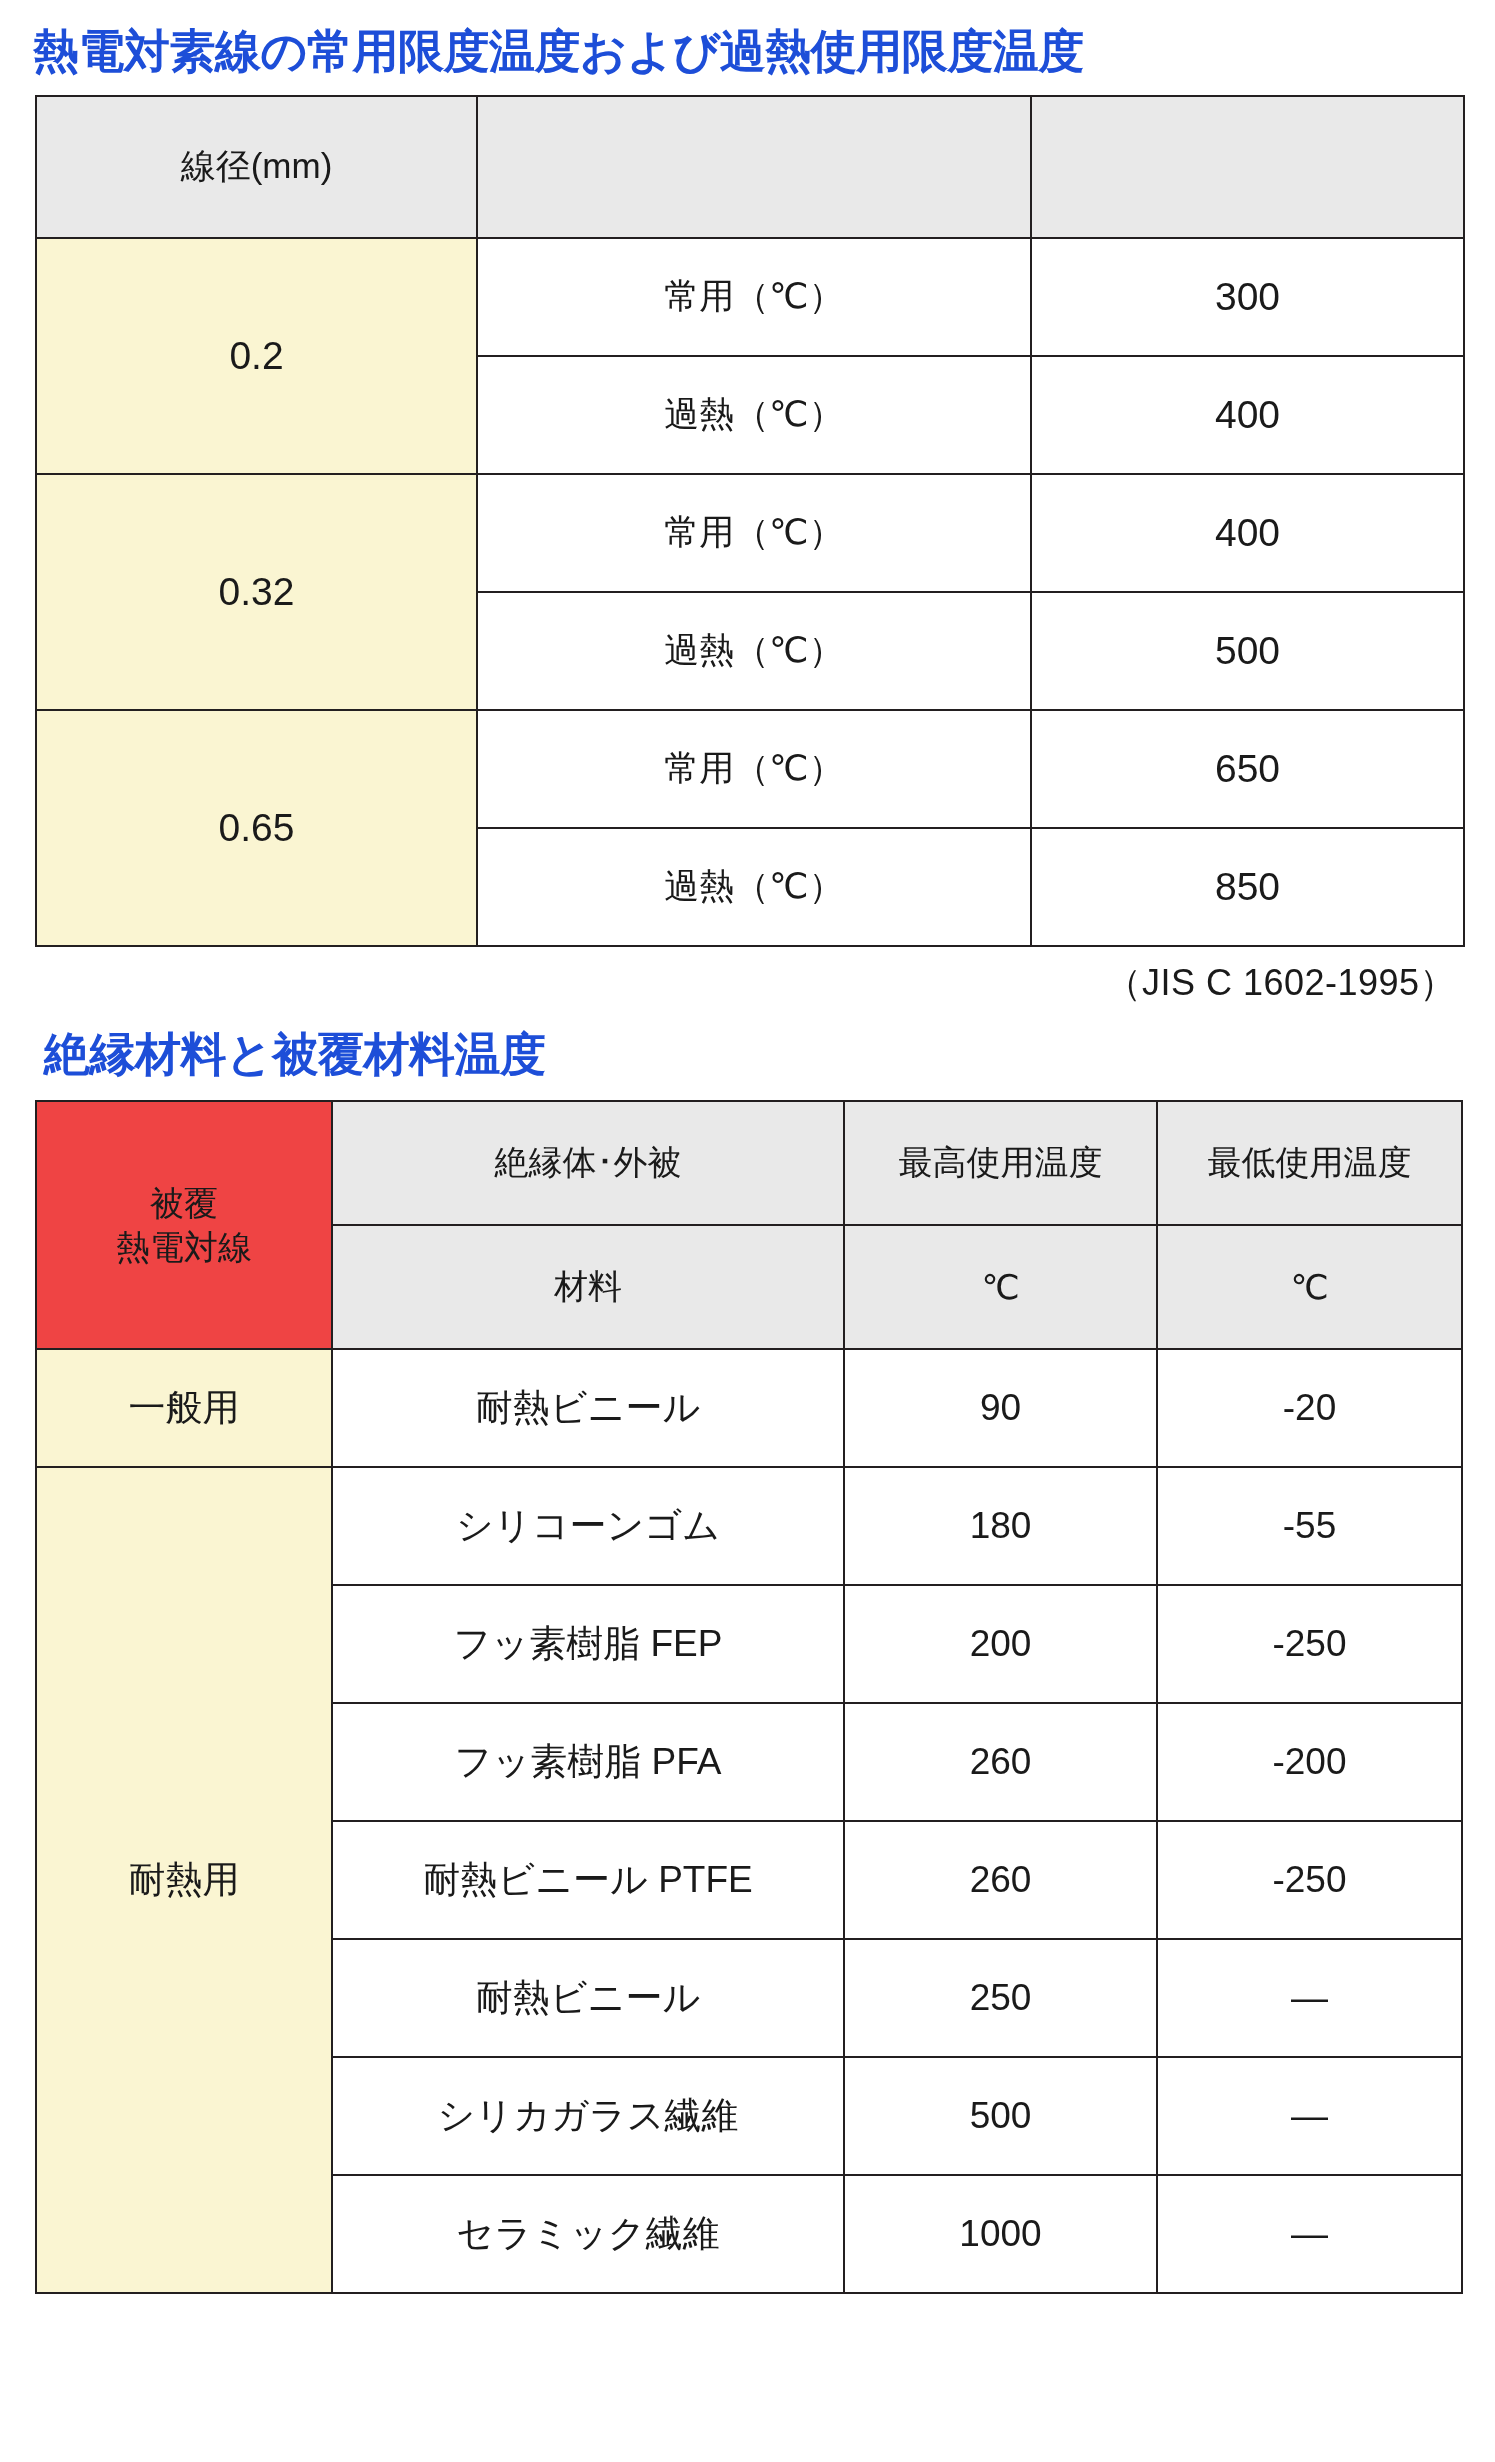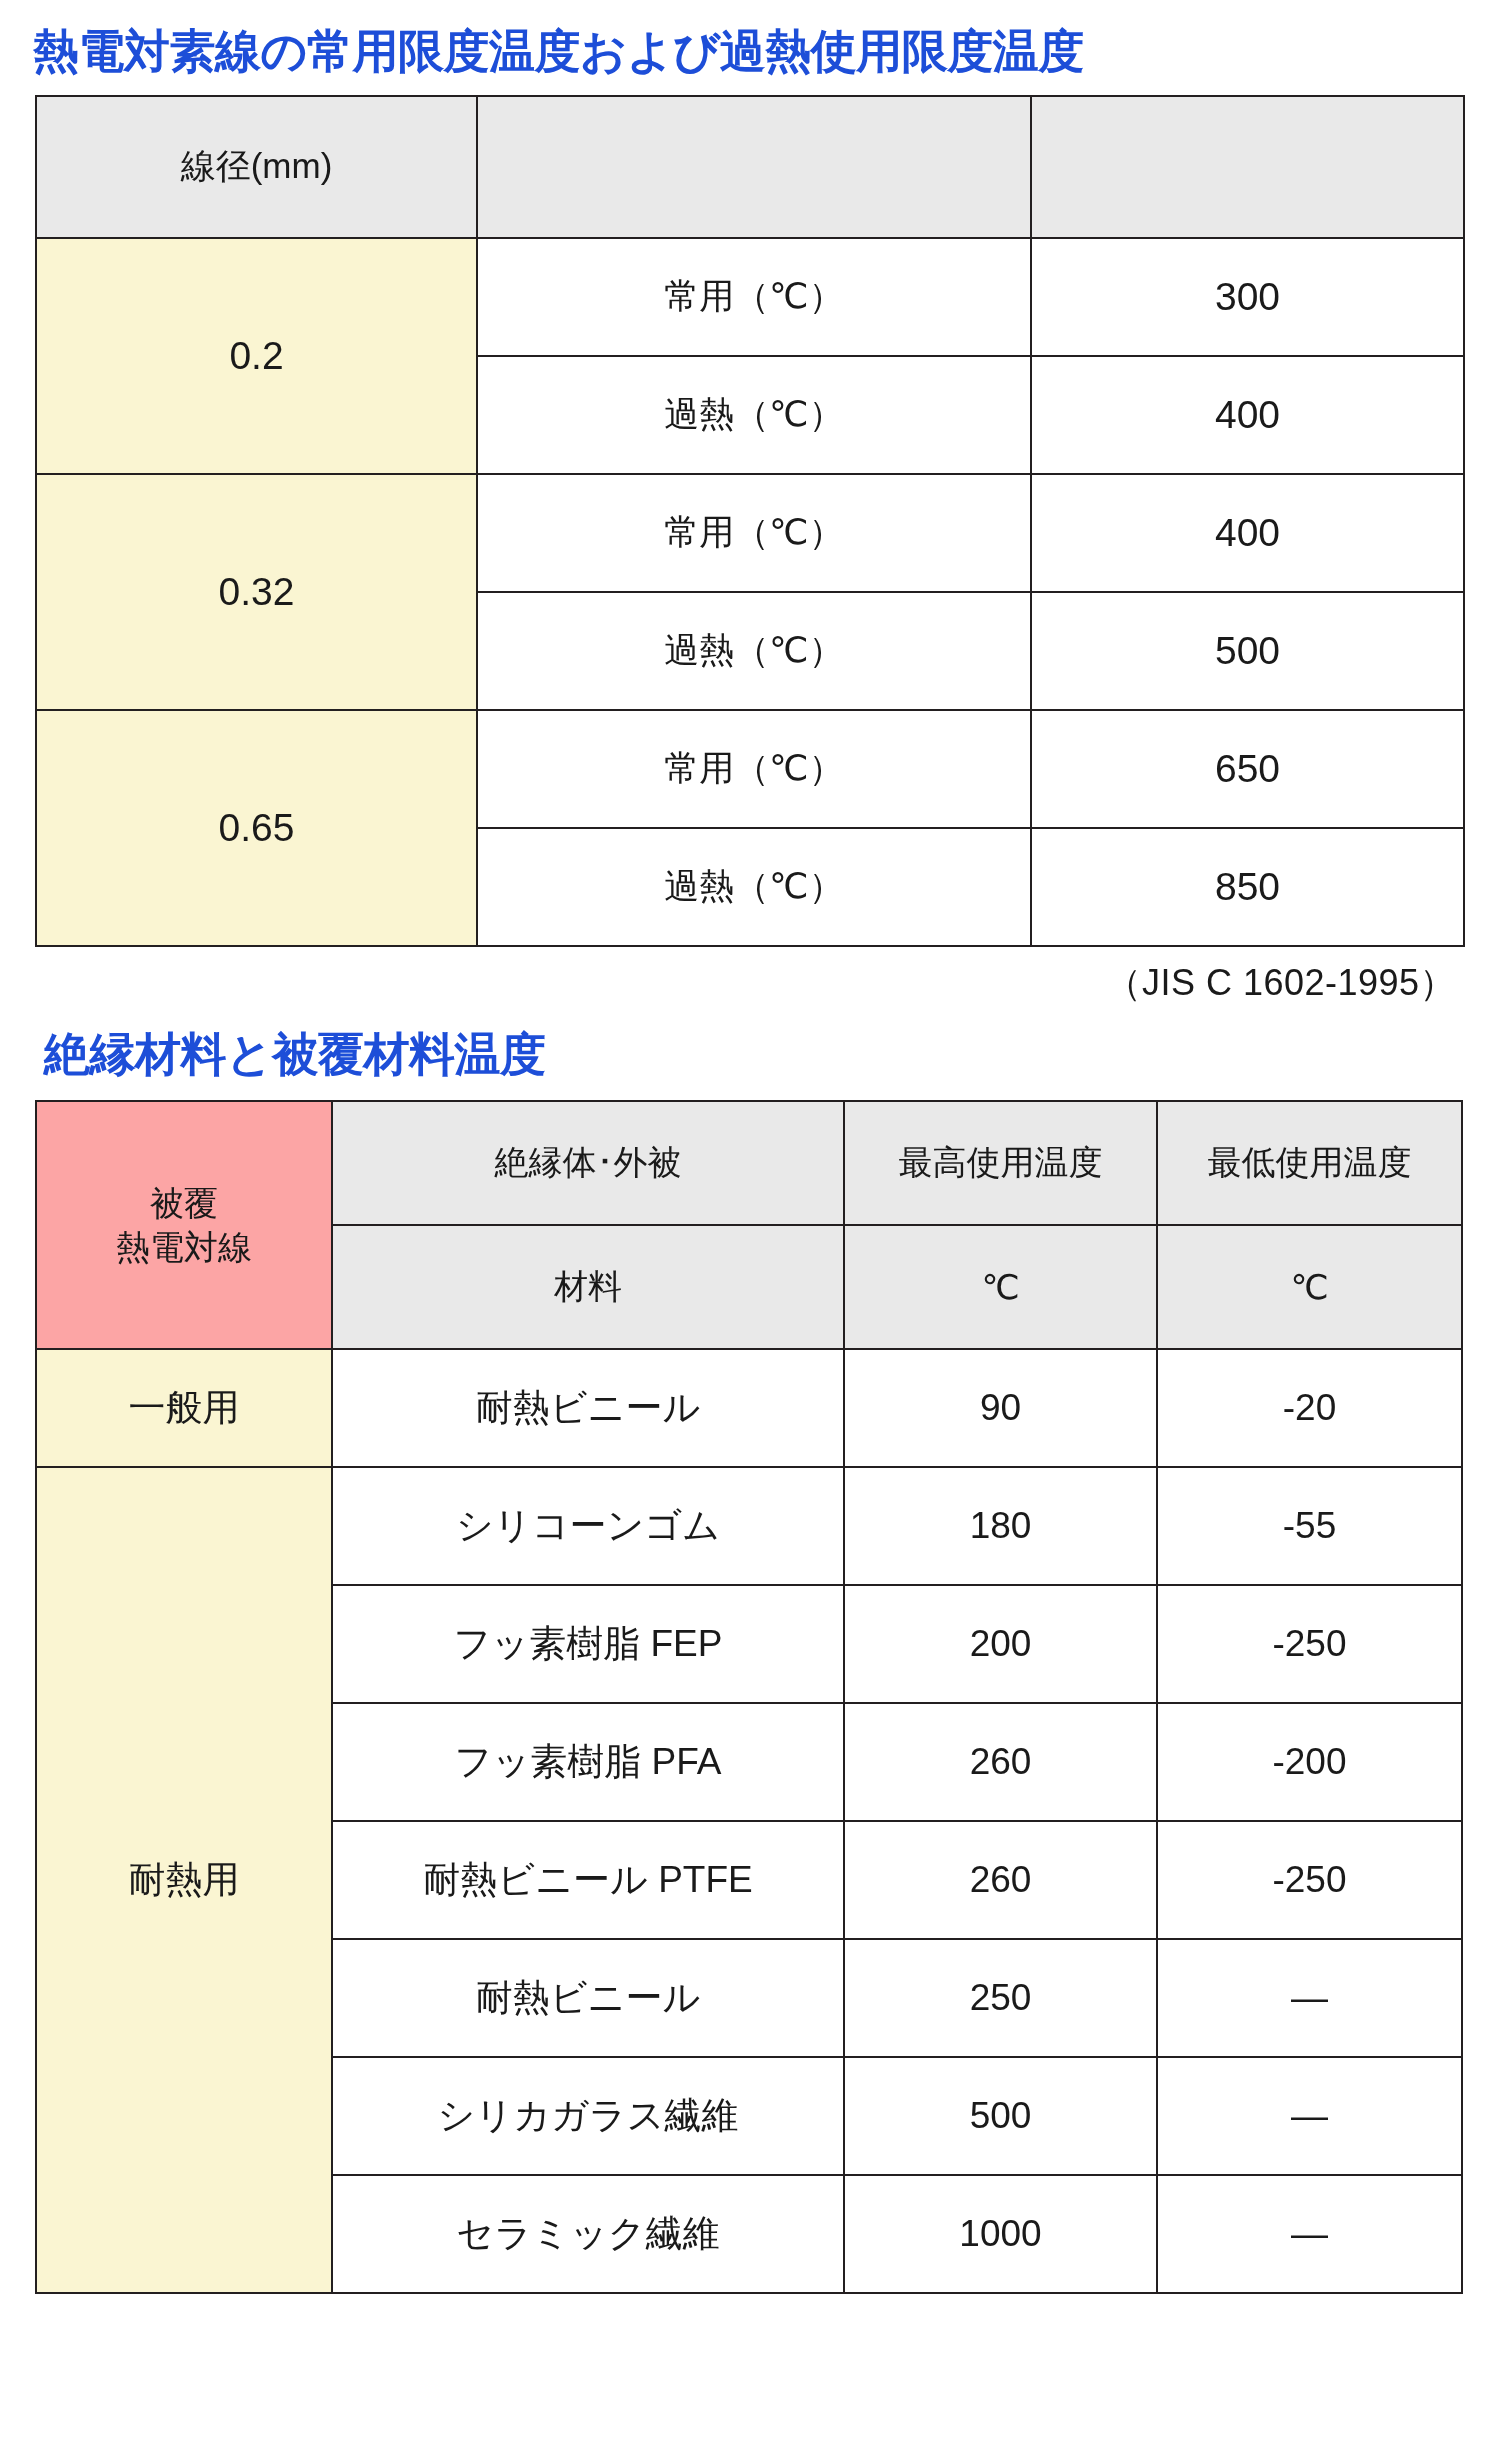"被覆" .table2 .hdr-left { background: #fca5a5 -> #ef4444 }
